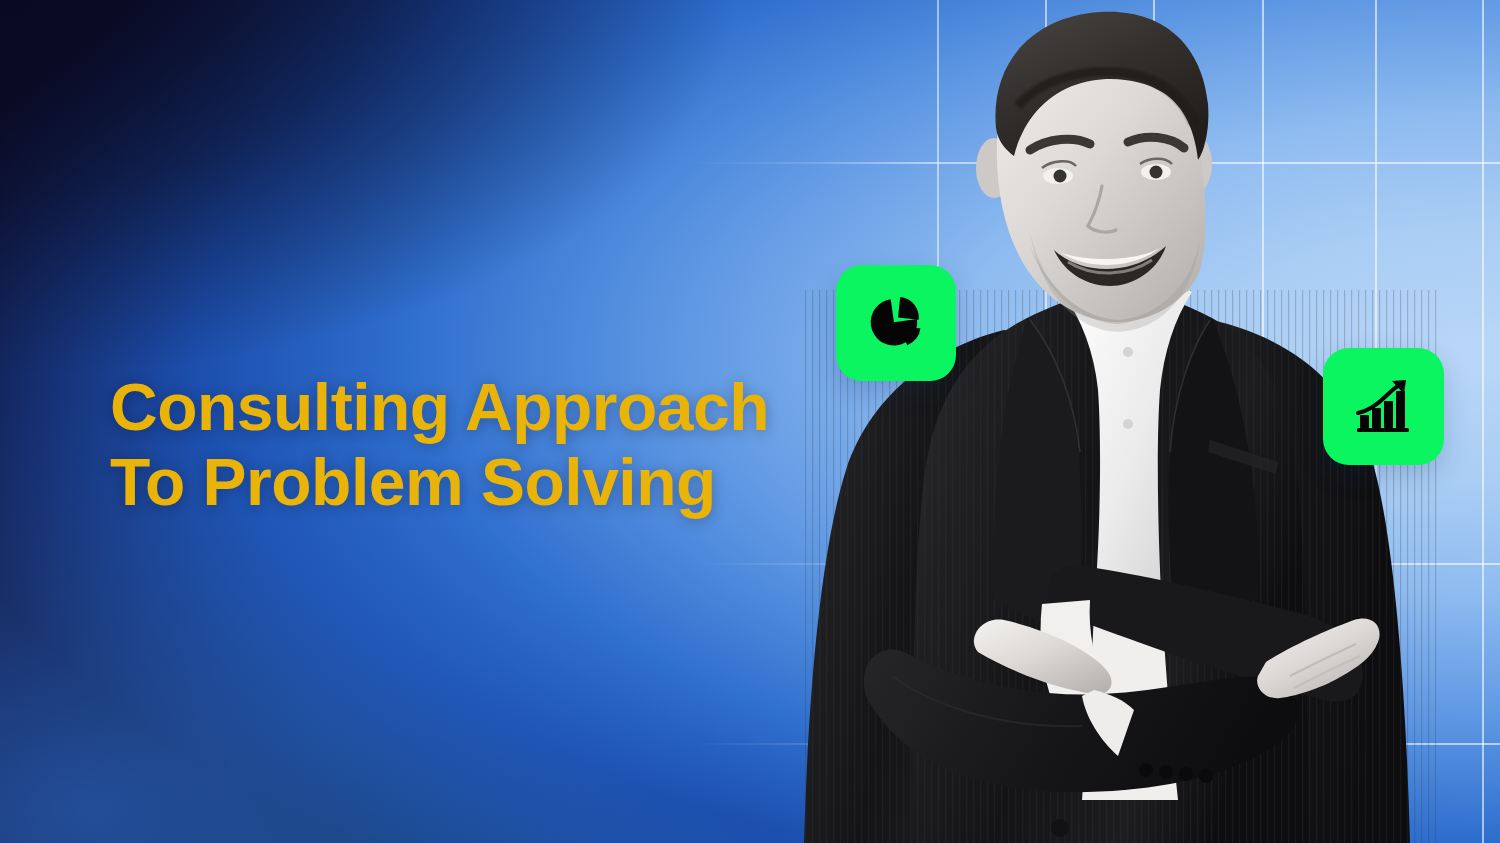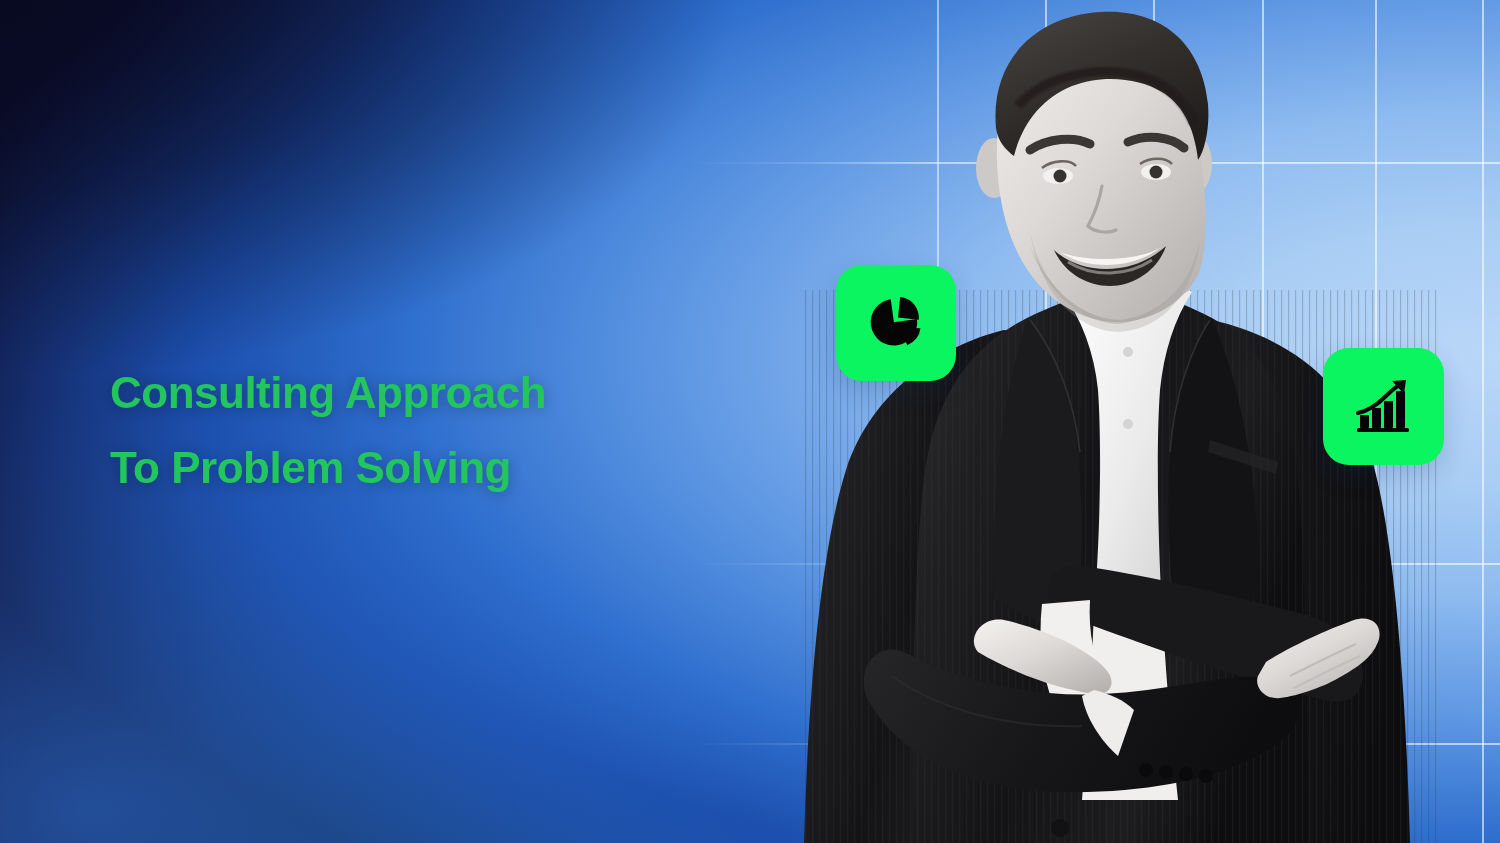"Consulting Approach" .headline { color: #22c55e -> #eab308; font-size: 44px -> 66px }
